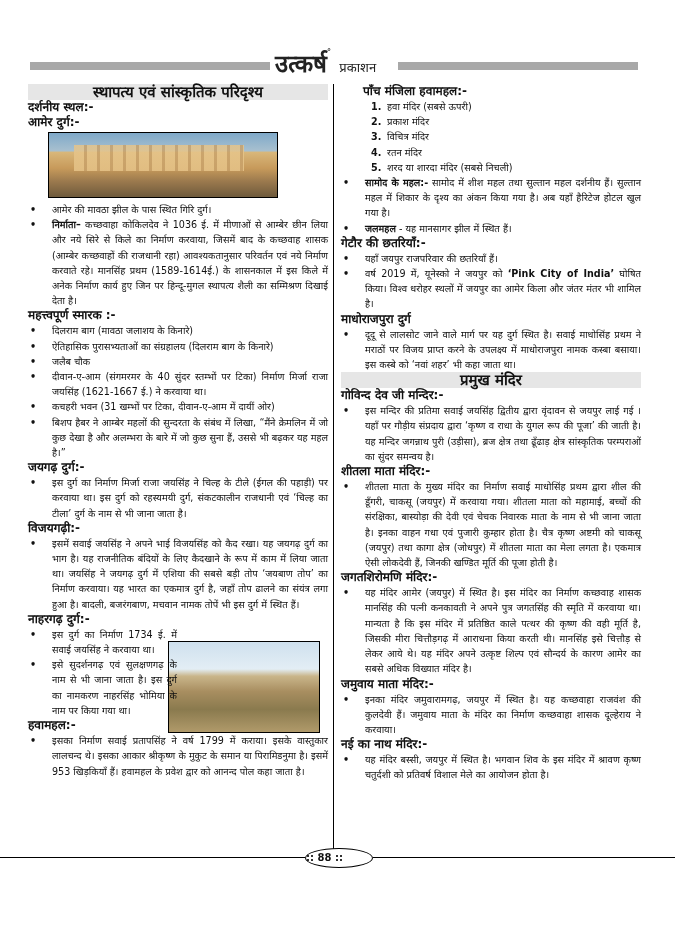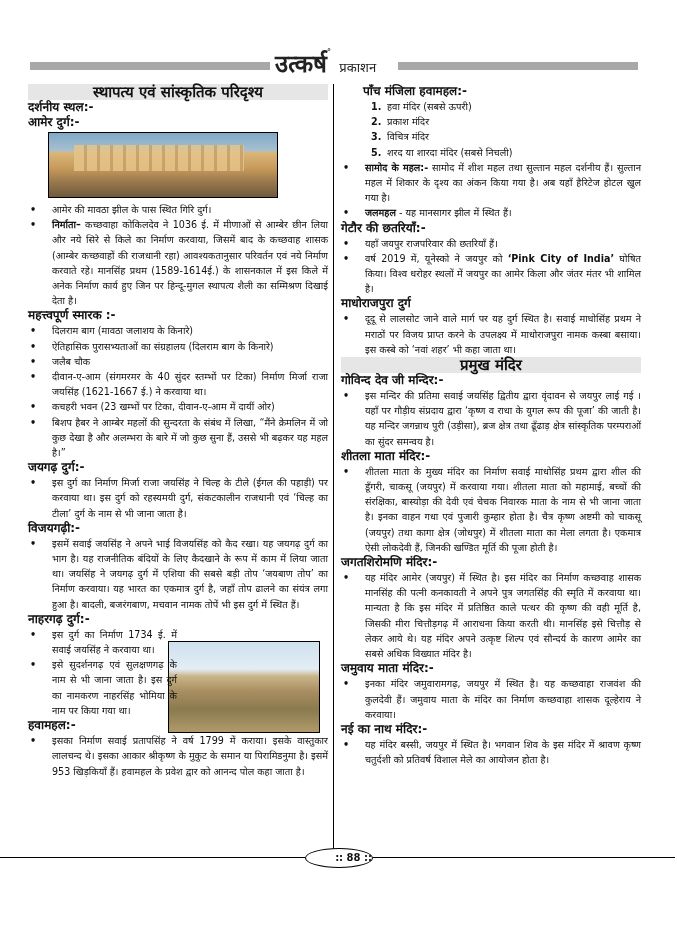"4. रतन मंदिर" li { html: none -> <li><b>4.</b><span>रतन मंदिर</span></li> }
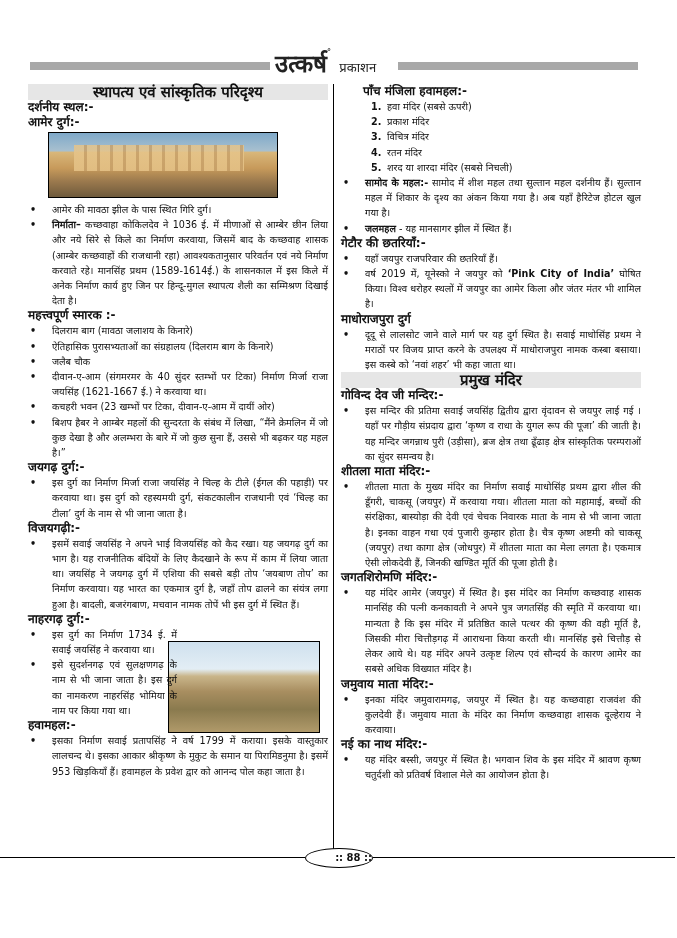"कचहरी भवन (23 खम्भों पर" li { text: 23 -> 31 }
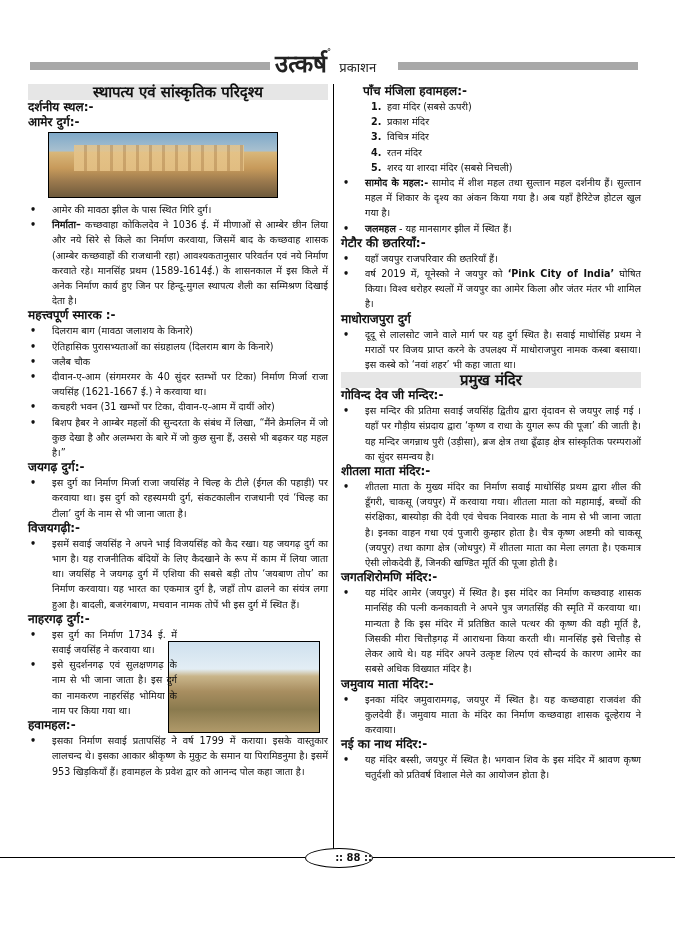":: 88 ::" .pageno { text-align: right -> left }
